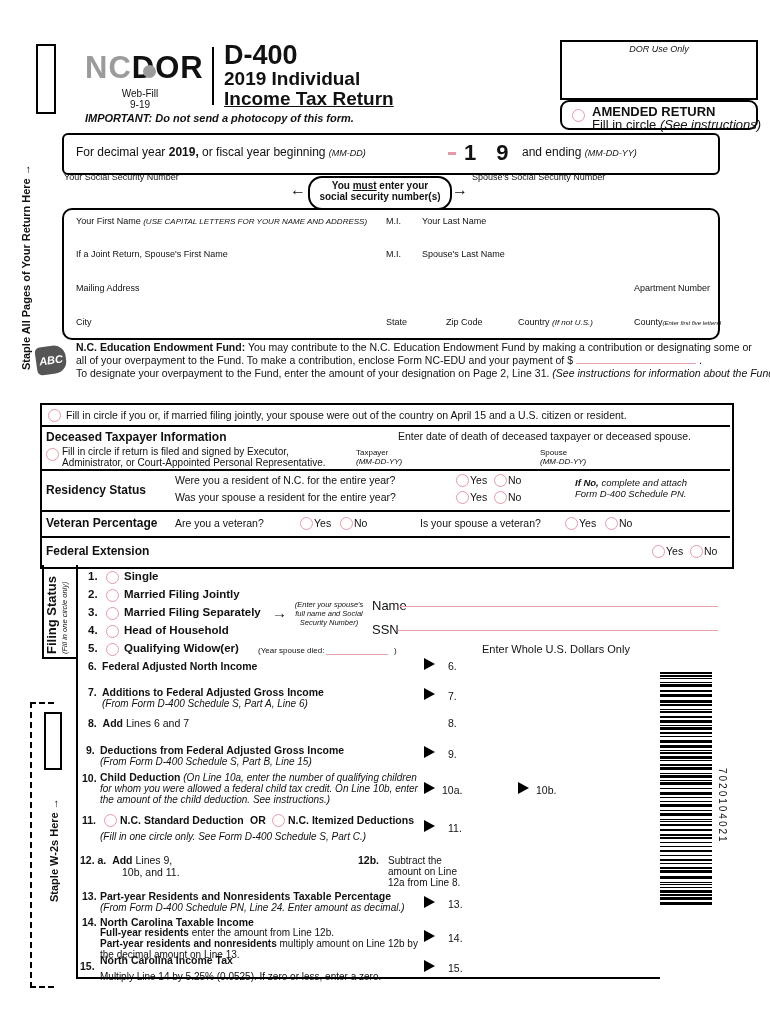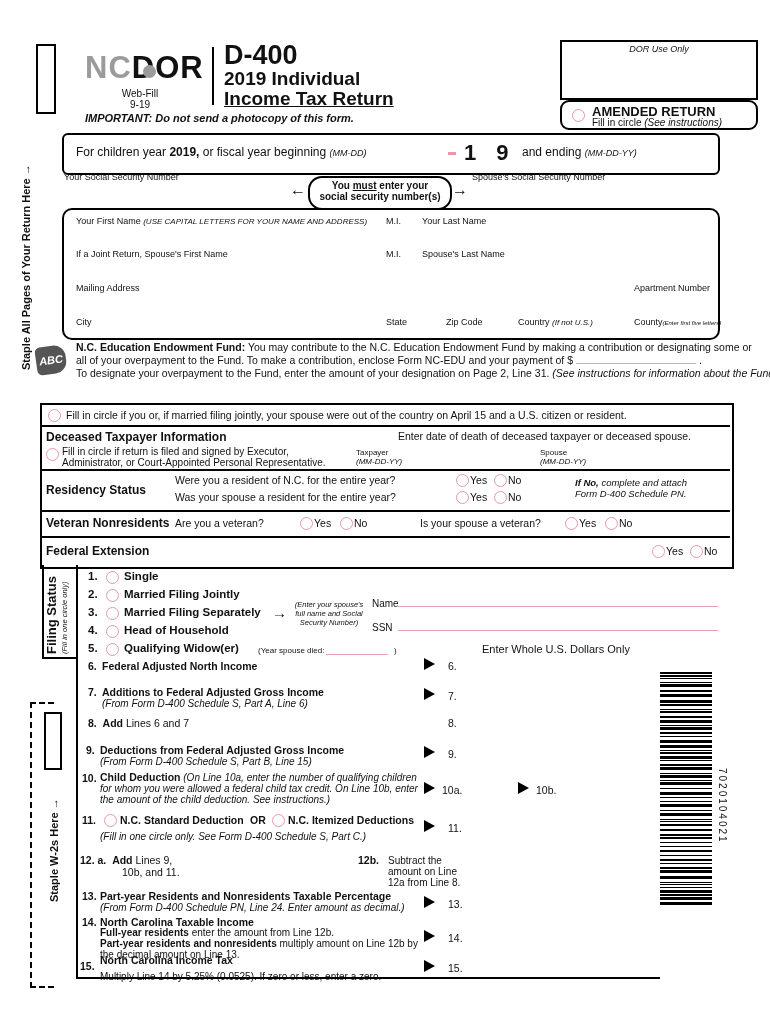"Fill in circle (See instructions)" .f85 { font-size: 10px -> 13px }
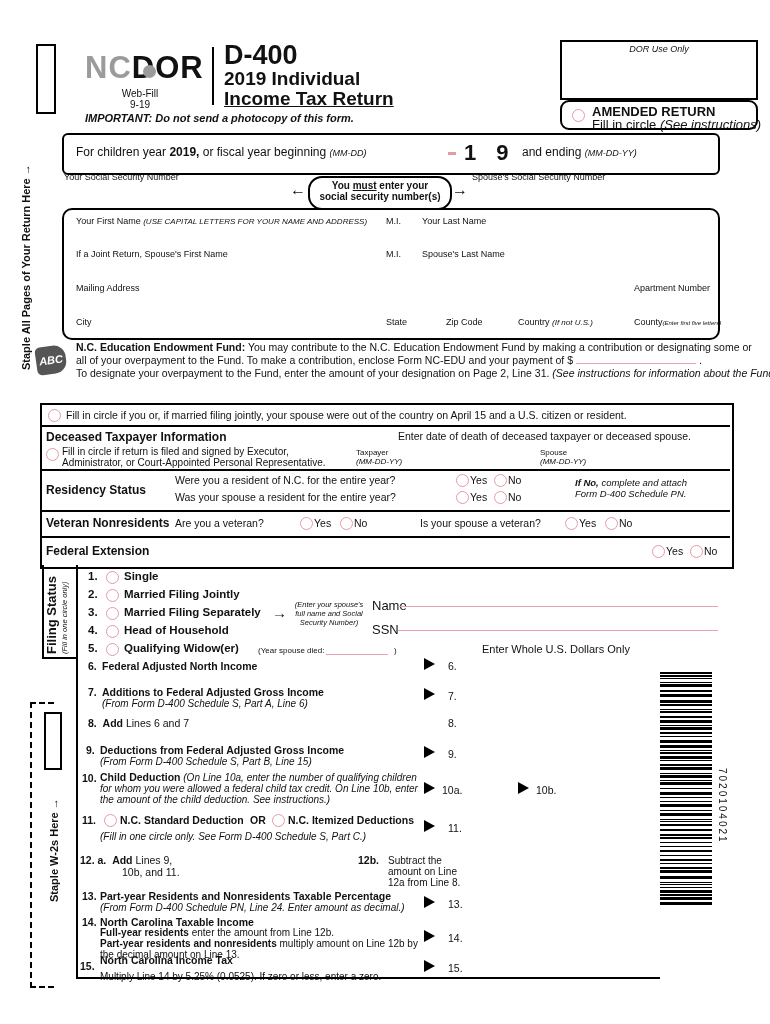"For children year" span { text: children -> decimal }
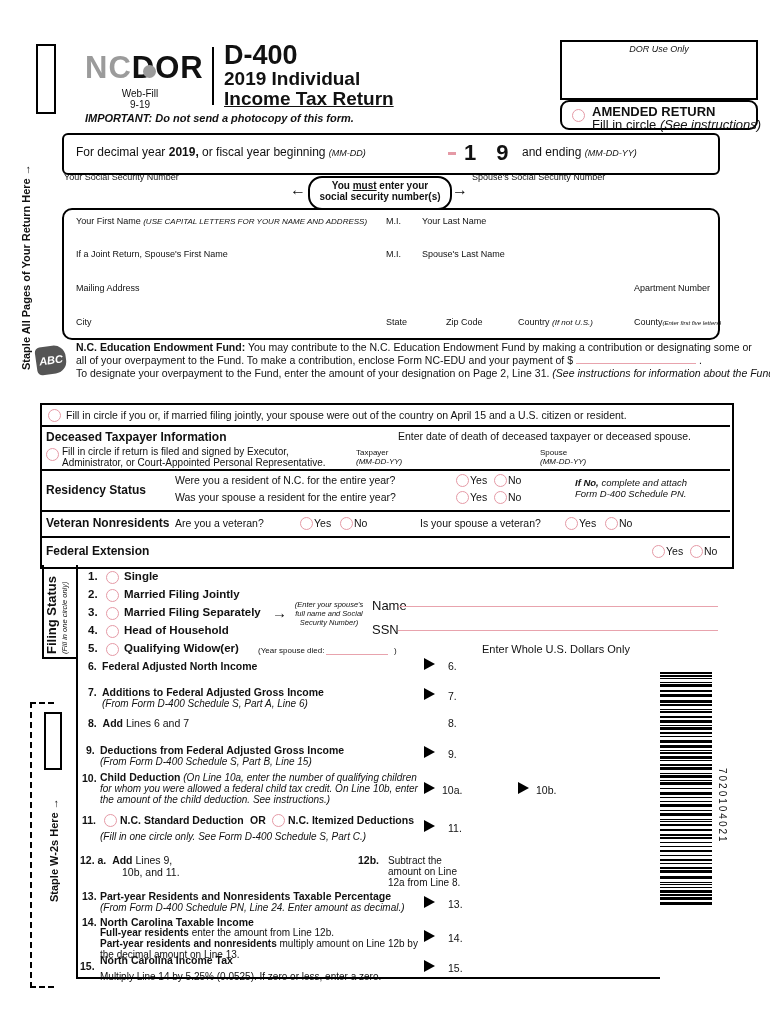"Veteran Nonresidents" div.abs { text: Nonresidents -> Percentage }
